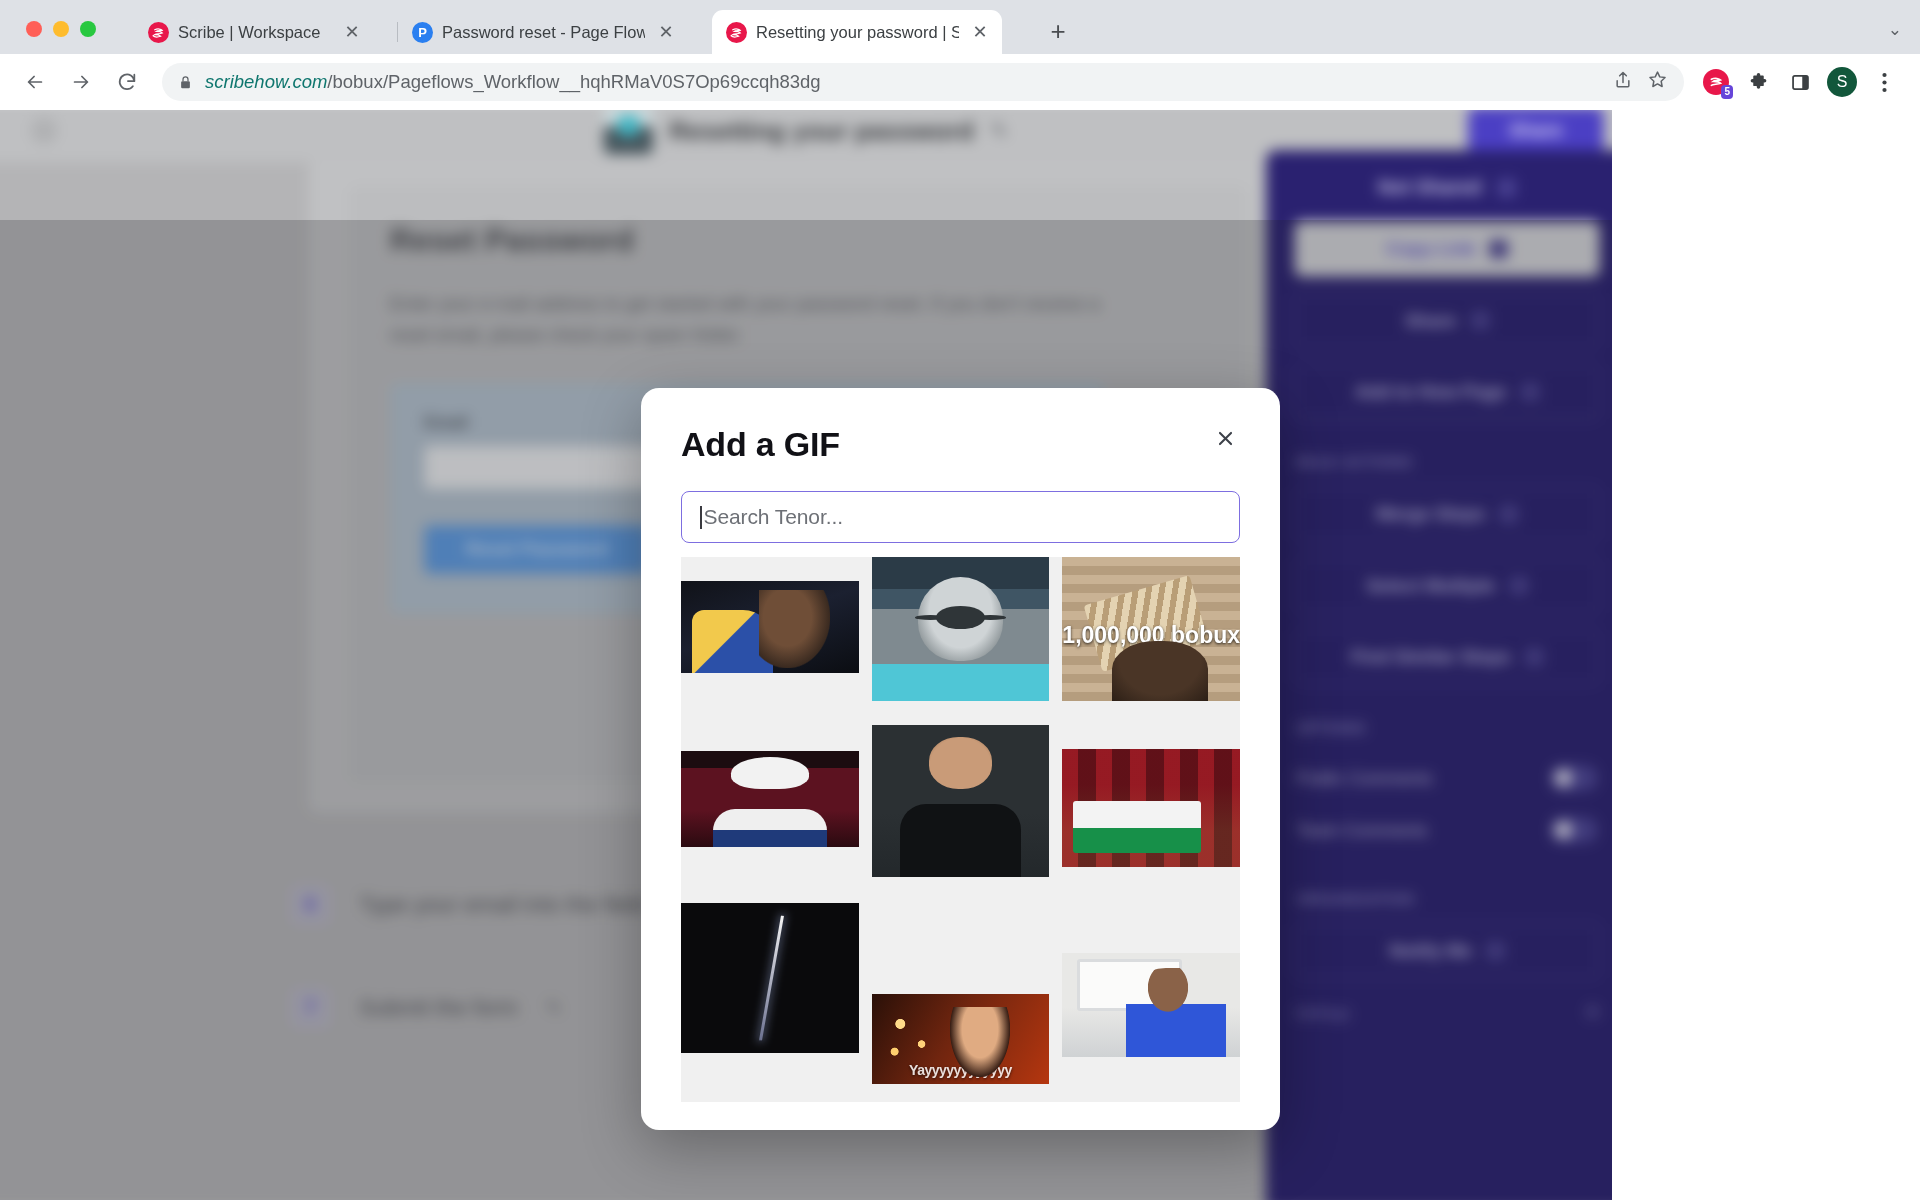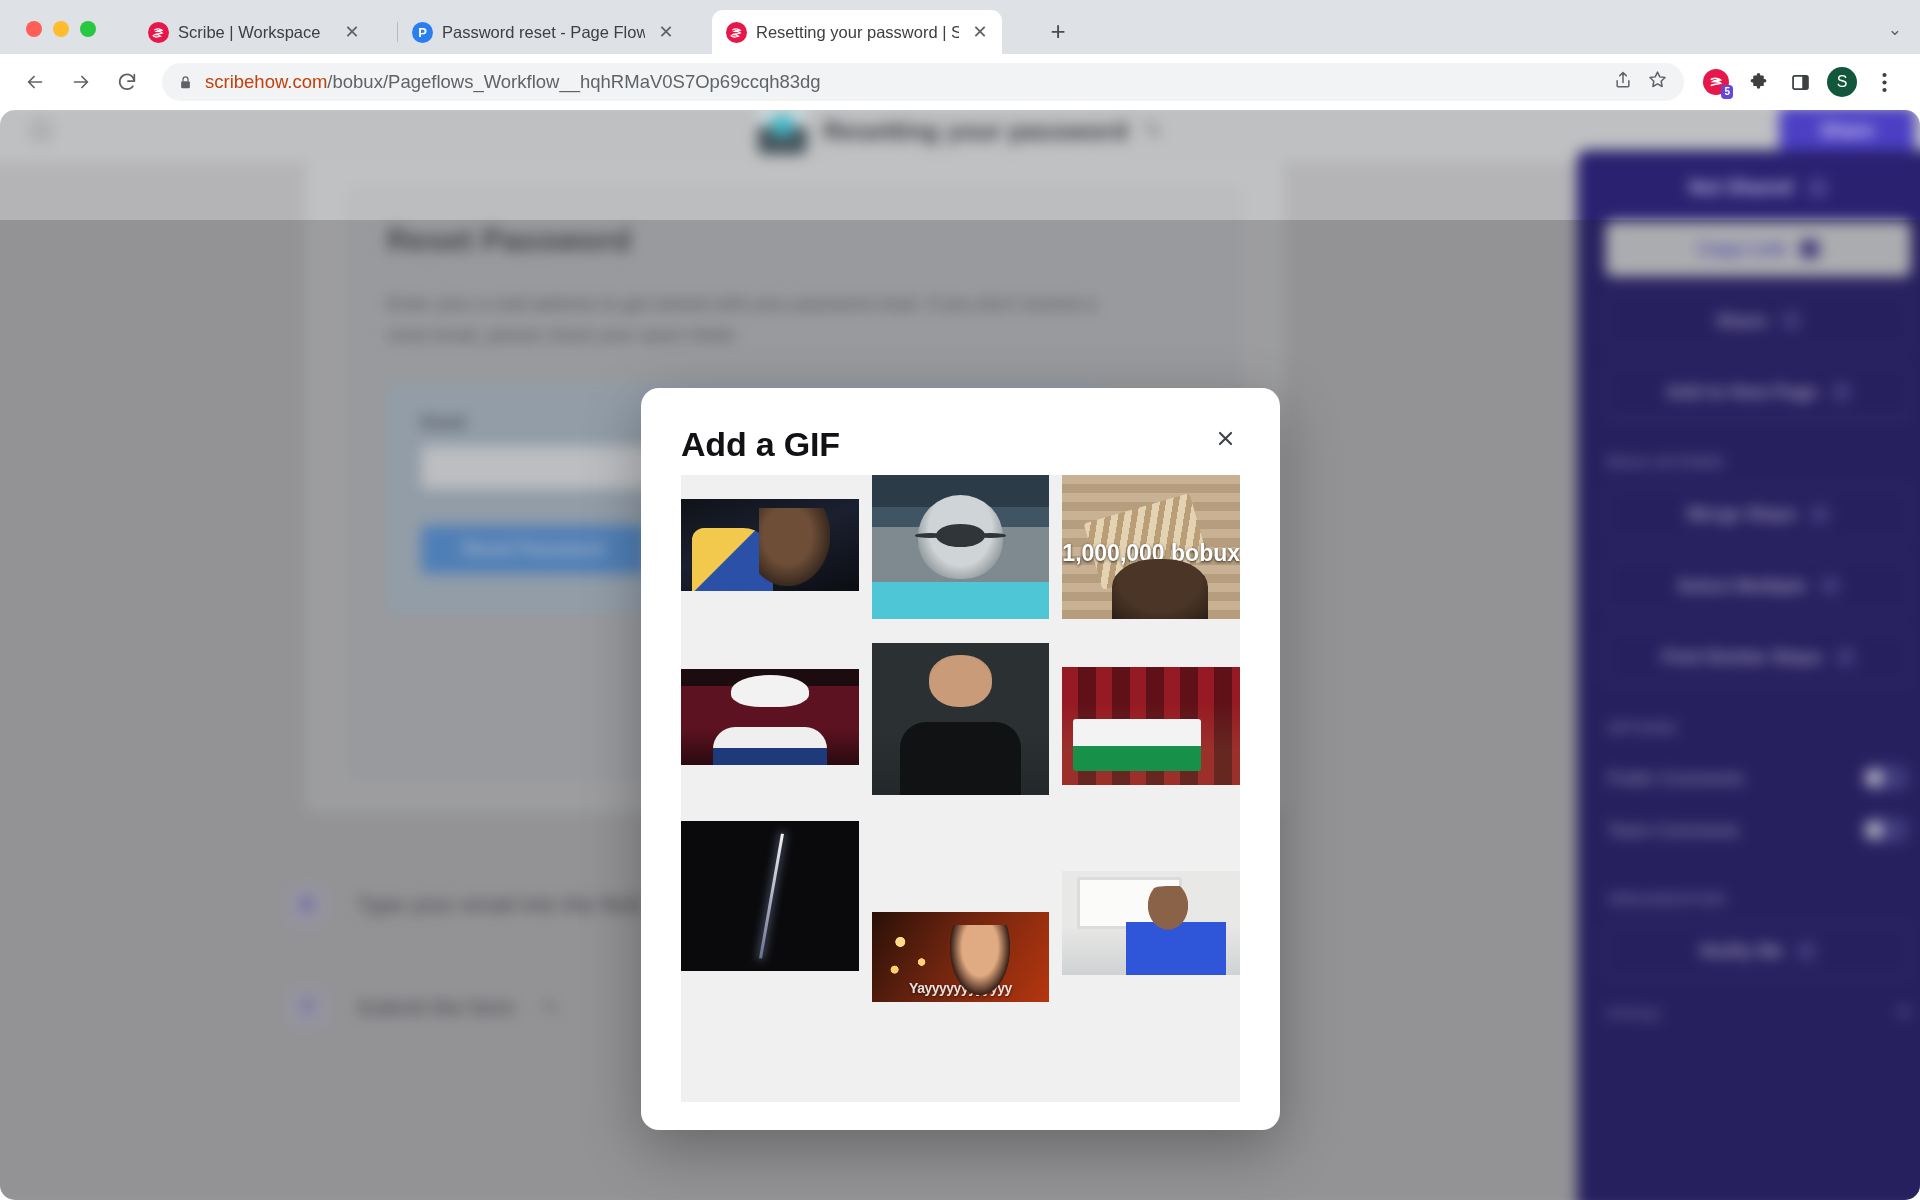"scribehow.com" .url-host { color: #c2410c -> #0f766e; font-style: none -> italic }
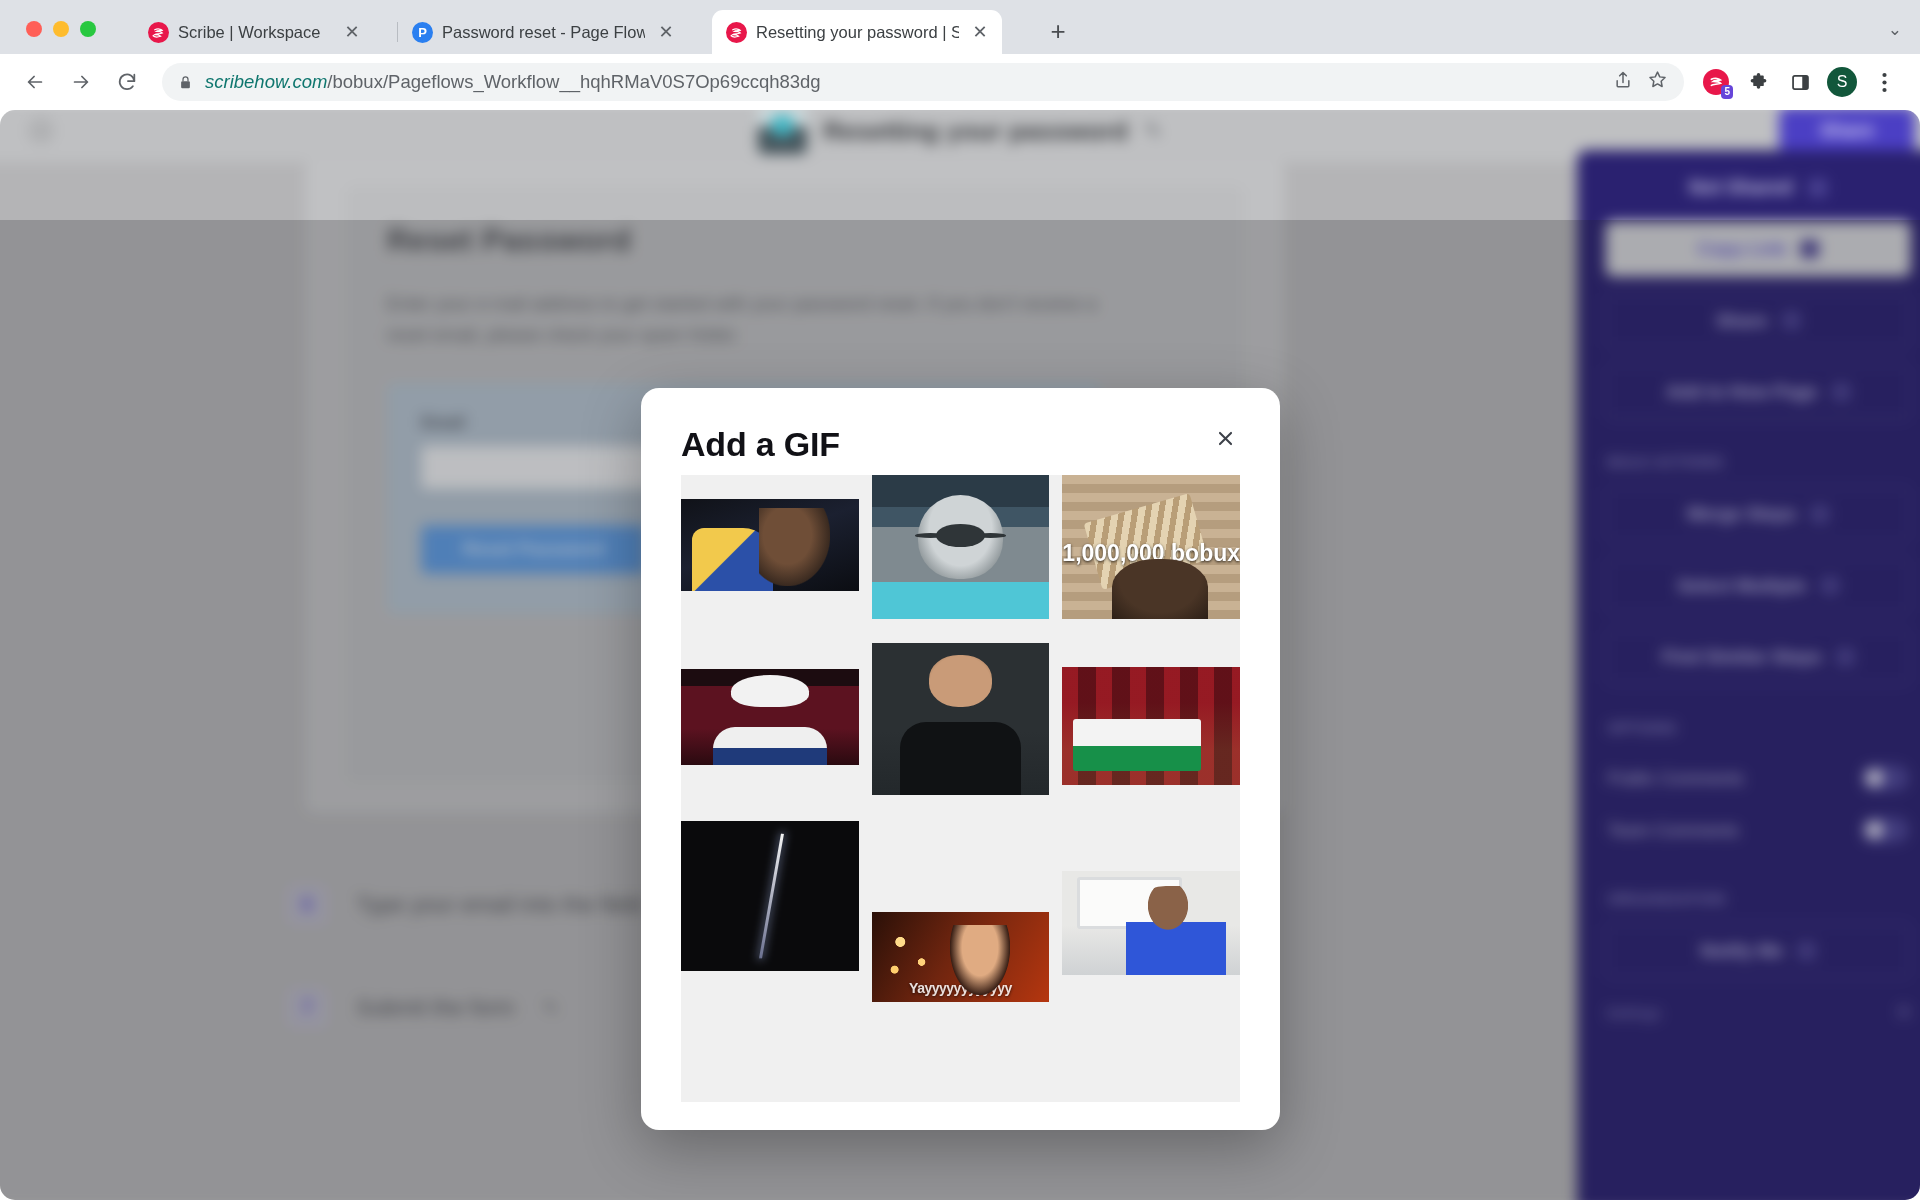"Add a GIF" #page { border-radius: 15px -> none; width: 1920px -> 1612px }
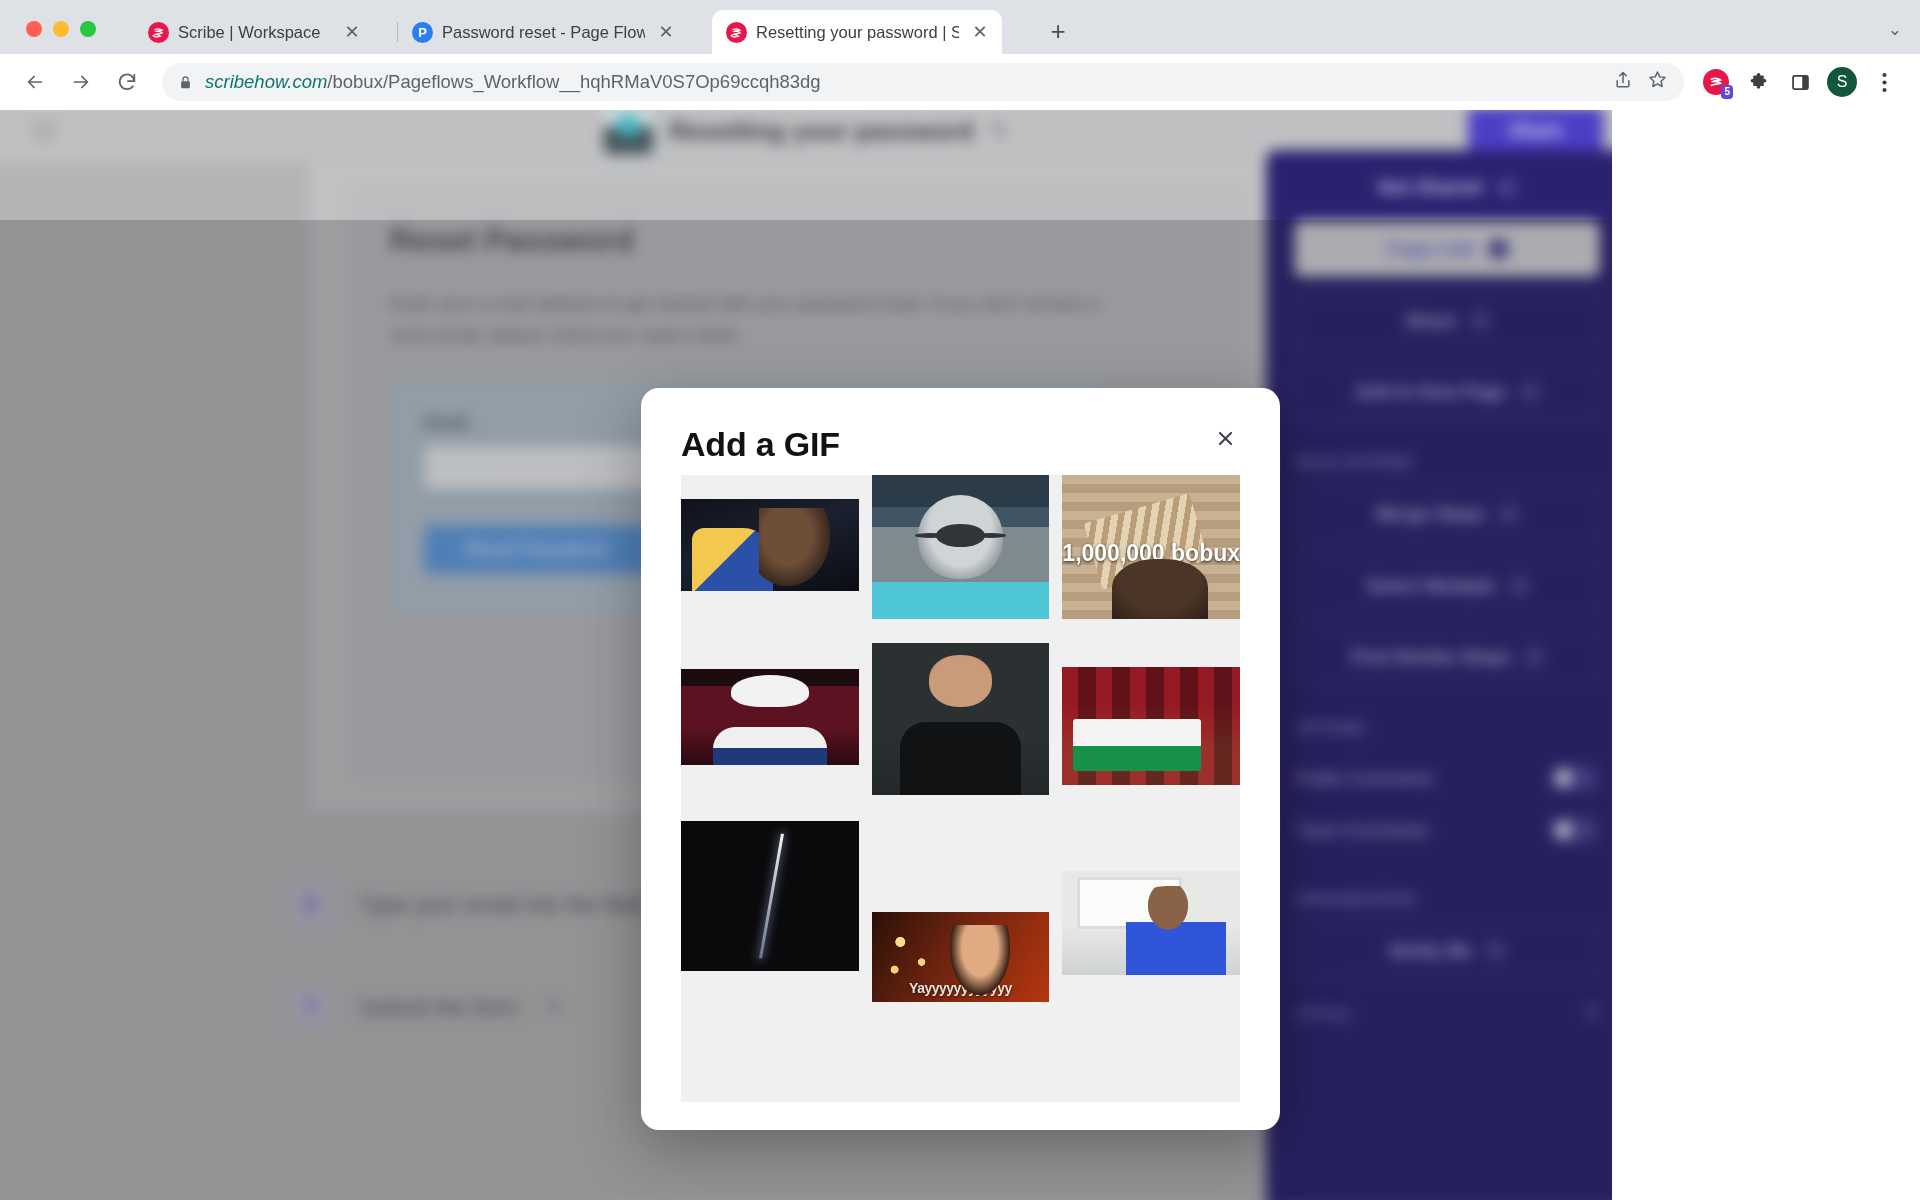"Search Tenor..." div.search-wrap { html: none -> <div> <div> <span></span> <span>Search Tenor...</span> </div> </div> }
